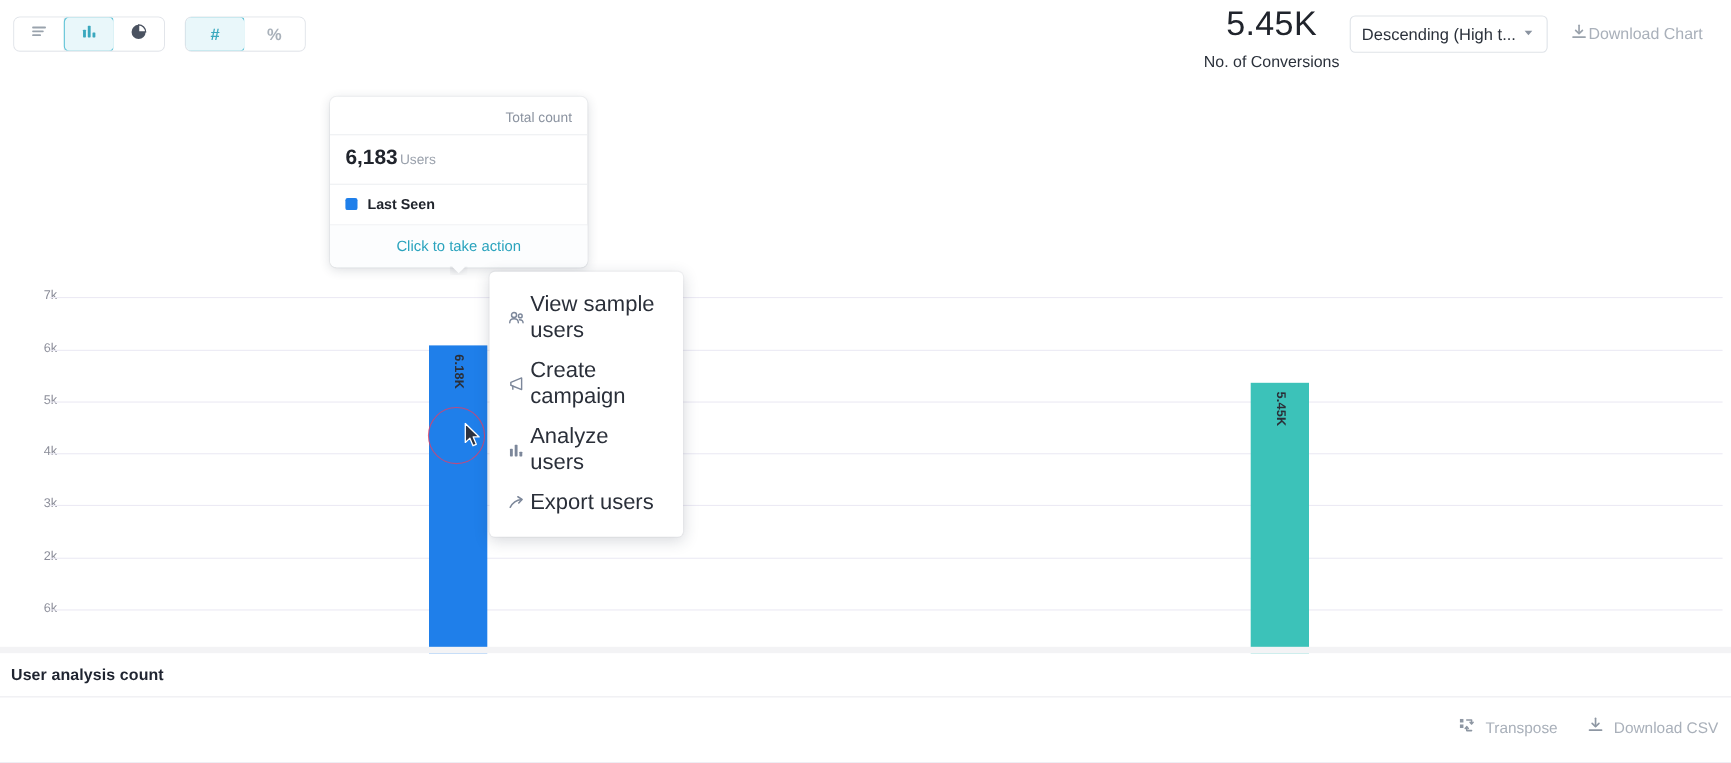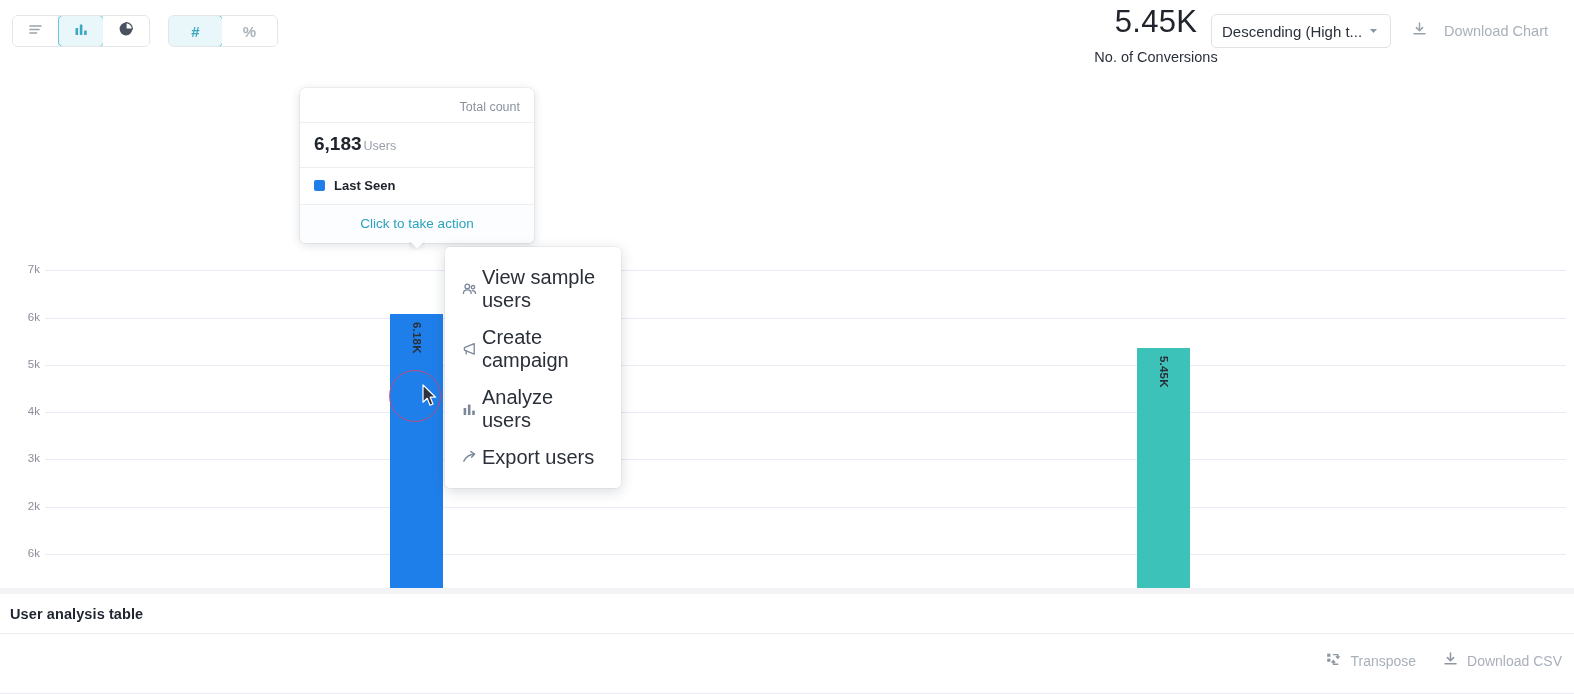"Download Chart" .dl-chart { gap: 16px -> 0 }
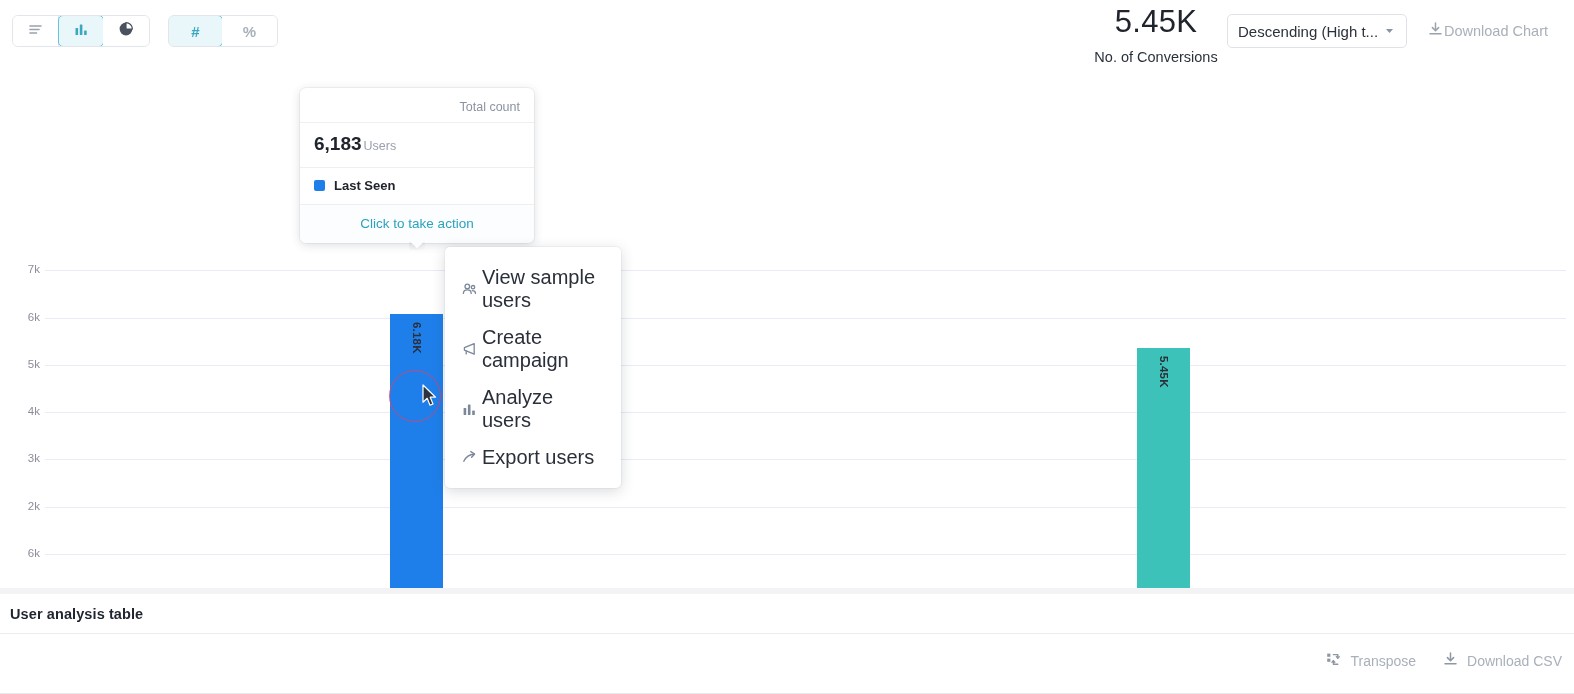"7k" .ylabels { left: 4px -> 16px }
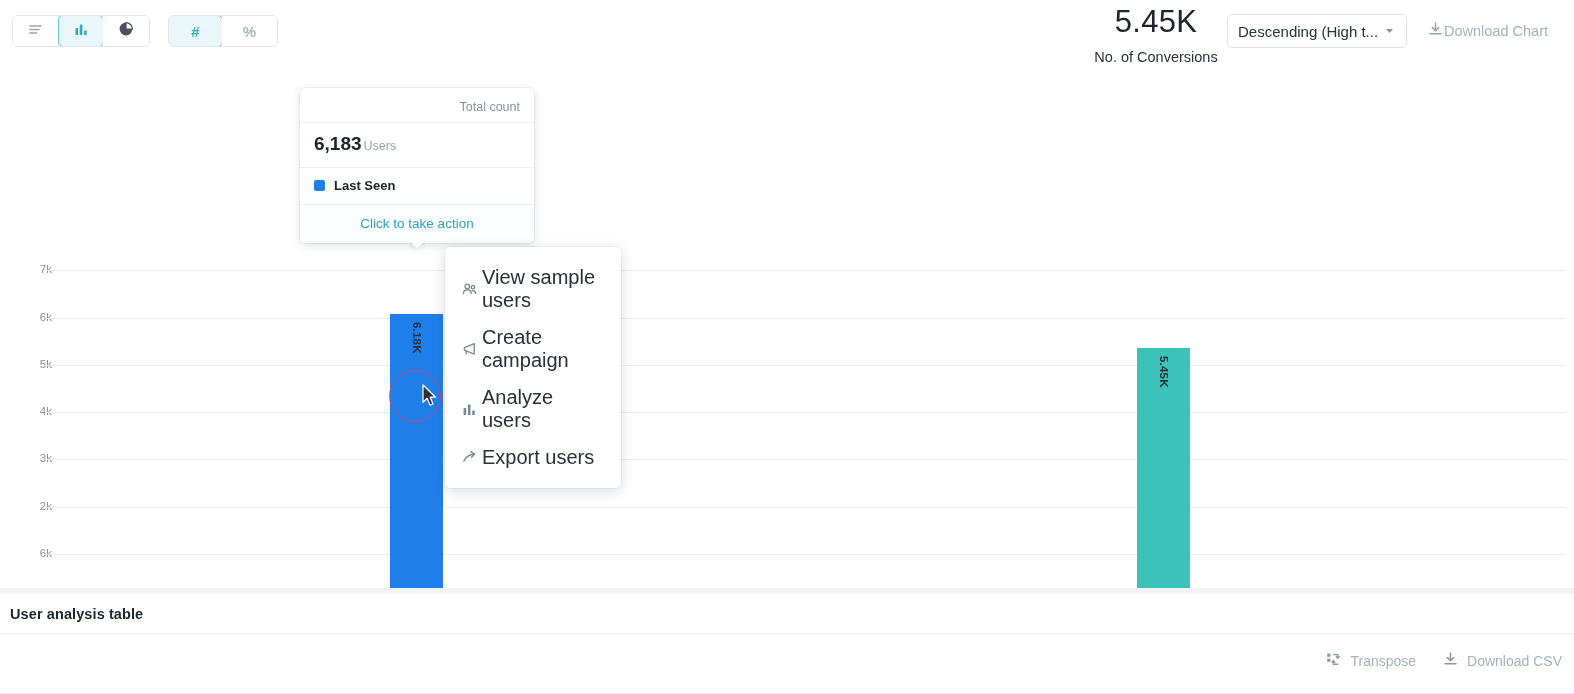"User analysis table" span.card-title { text: table -> count }
